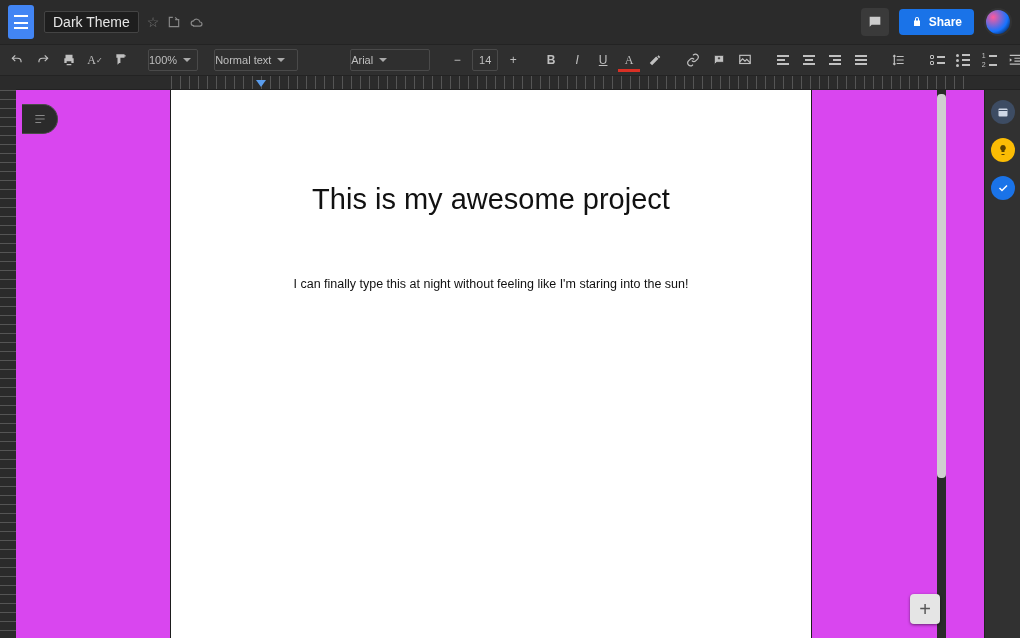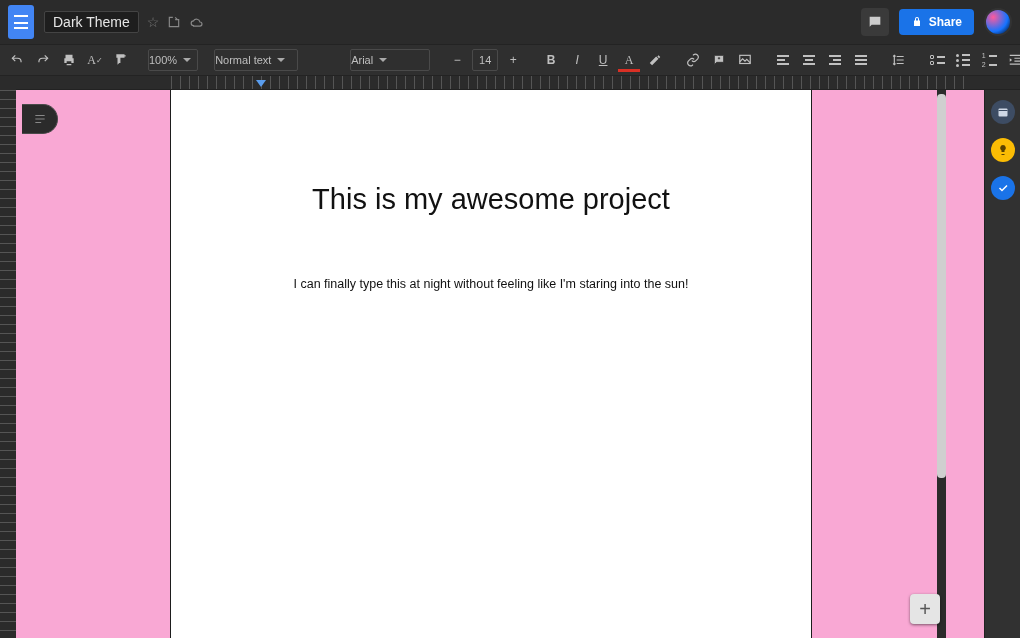"This is my awesome project" .canvas-area { background: #f9a8d4 -> #d946ef }
